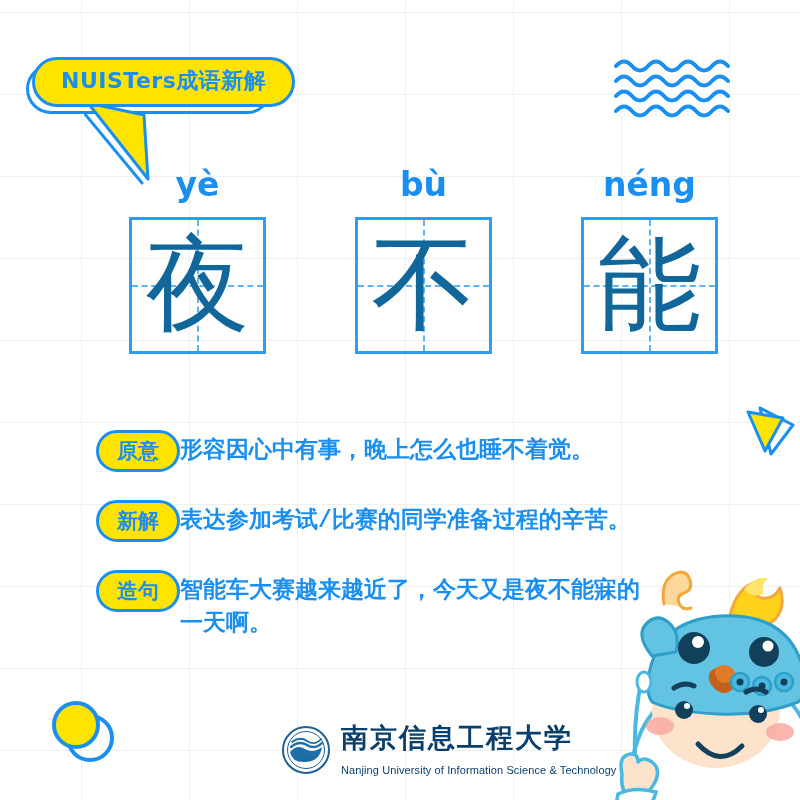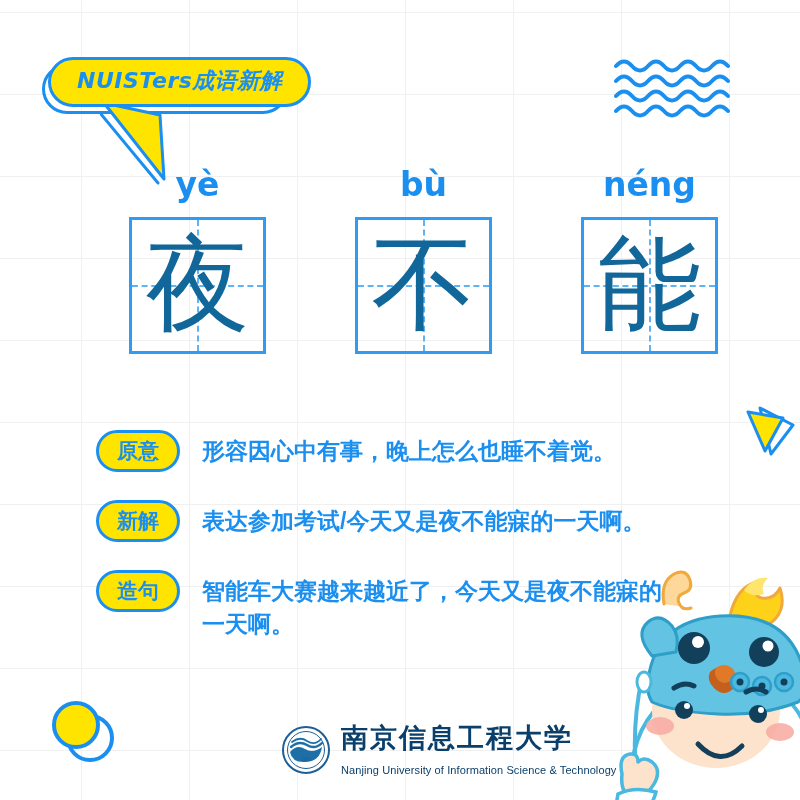"NUISTers成语新解" .bubble-wrap { font-style: italic -> none; left: 48px -> 32px }
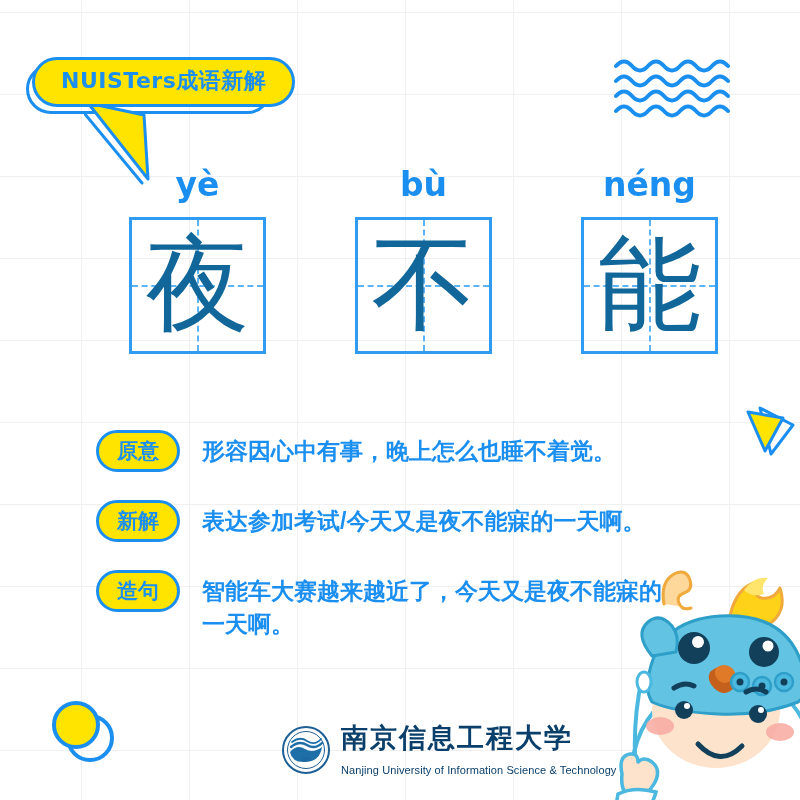"形容因心中有事，晚上怎么也睡不着觉。" .def-text { font-family: Liberation Sans, sans-serif -> Liberation Mono, monospace; margin-left: 22px -> none }
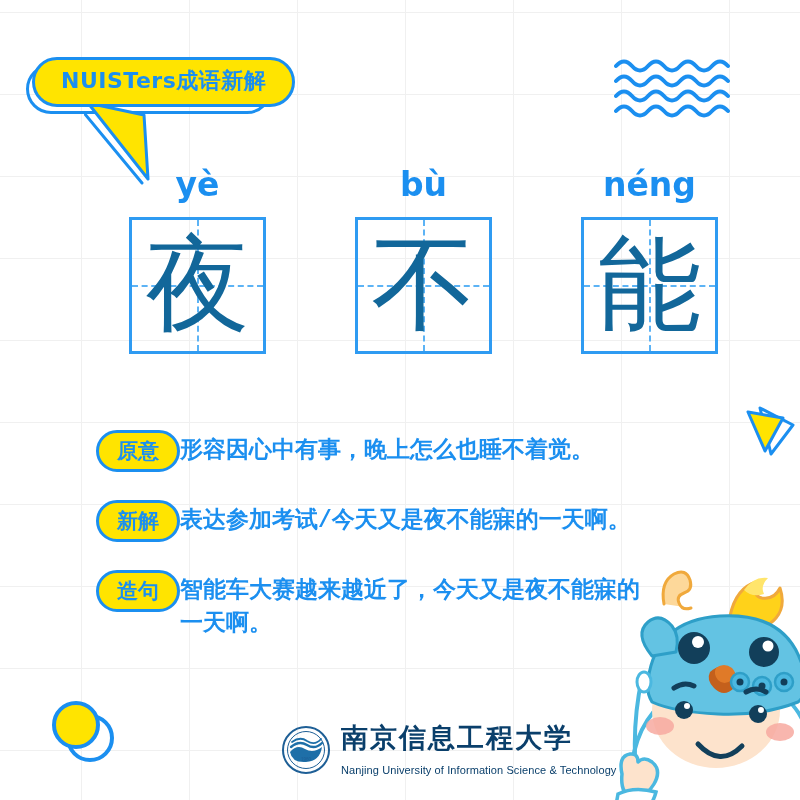"表达参加考试/今天又是夜不能寐的一天啊。" div.def-text { text: /今天又是夜不能寐的一天啊 -> /比赛的同学准备过程的辛苦 }
